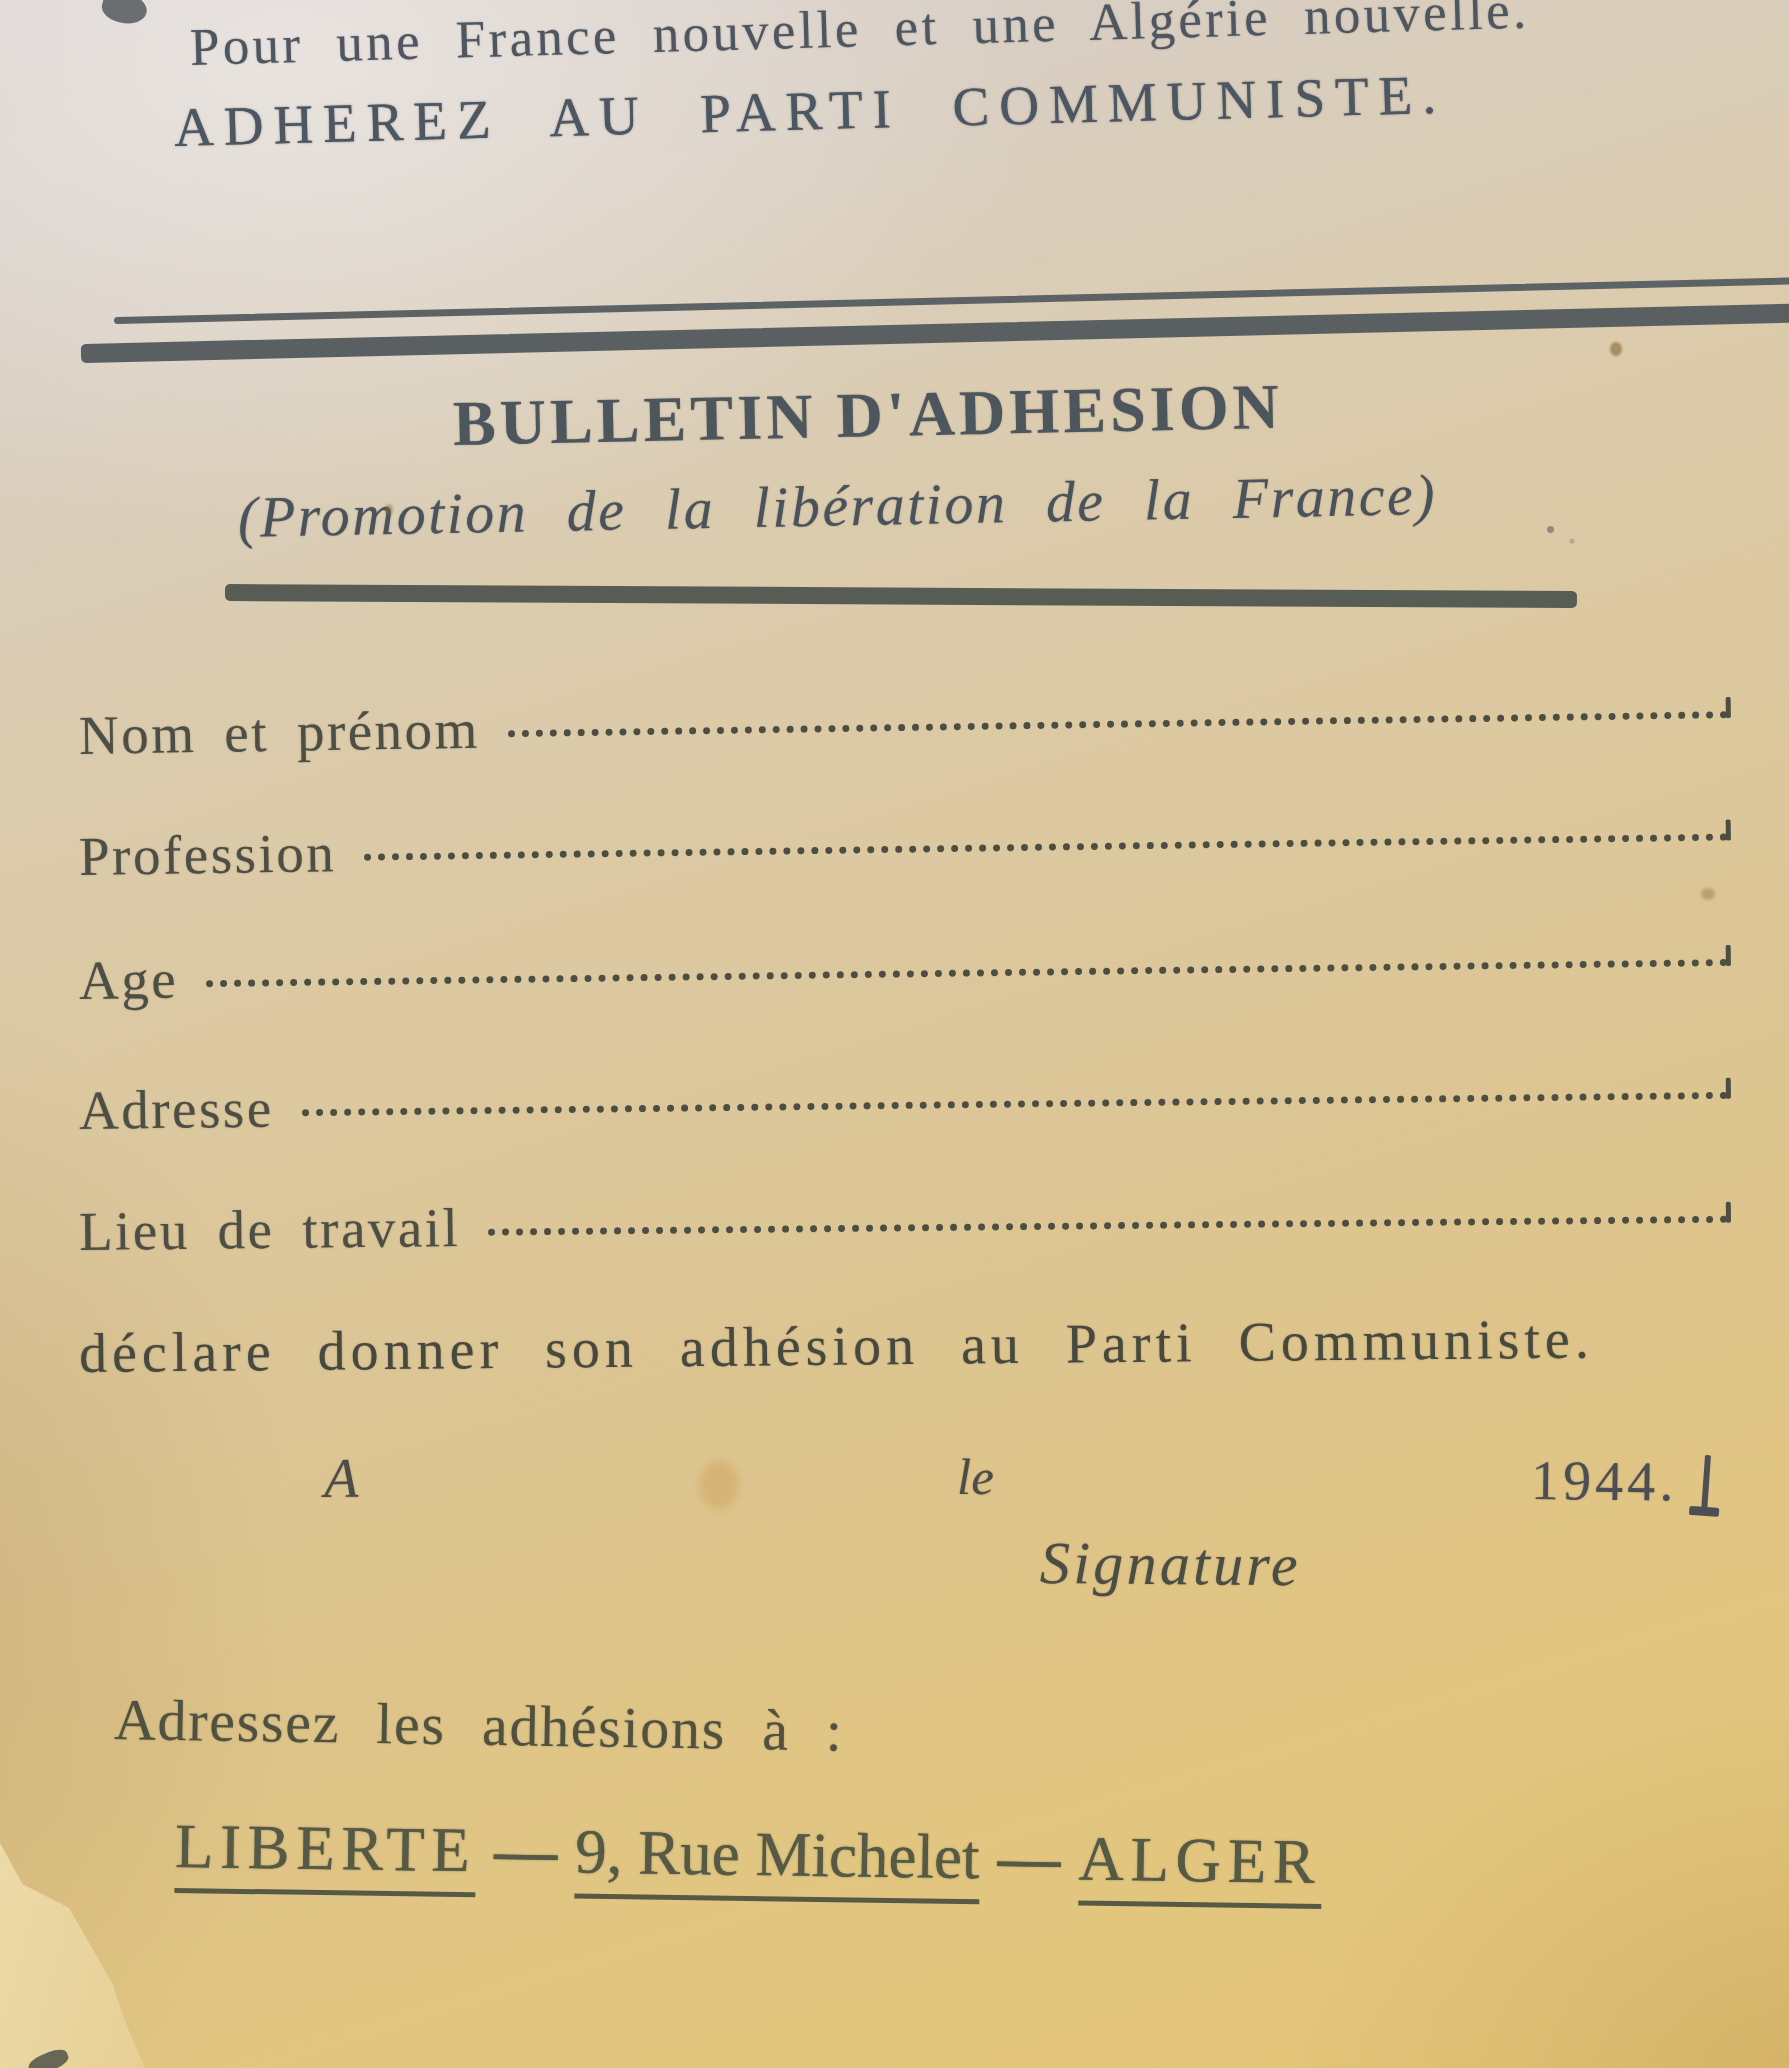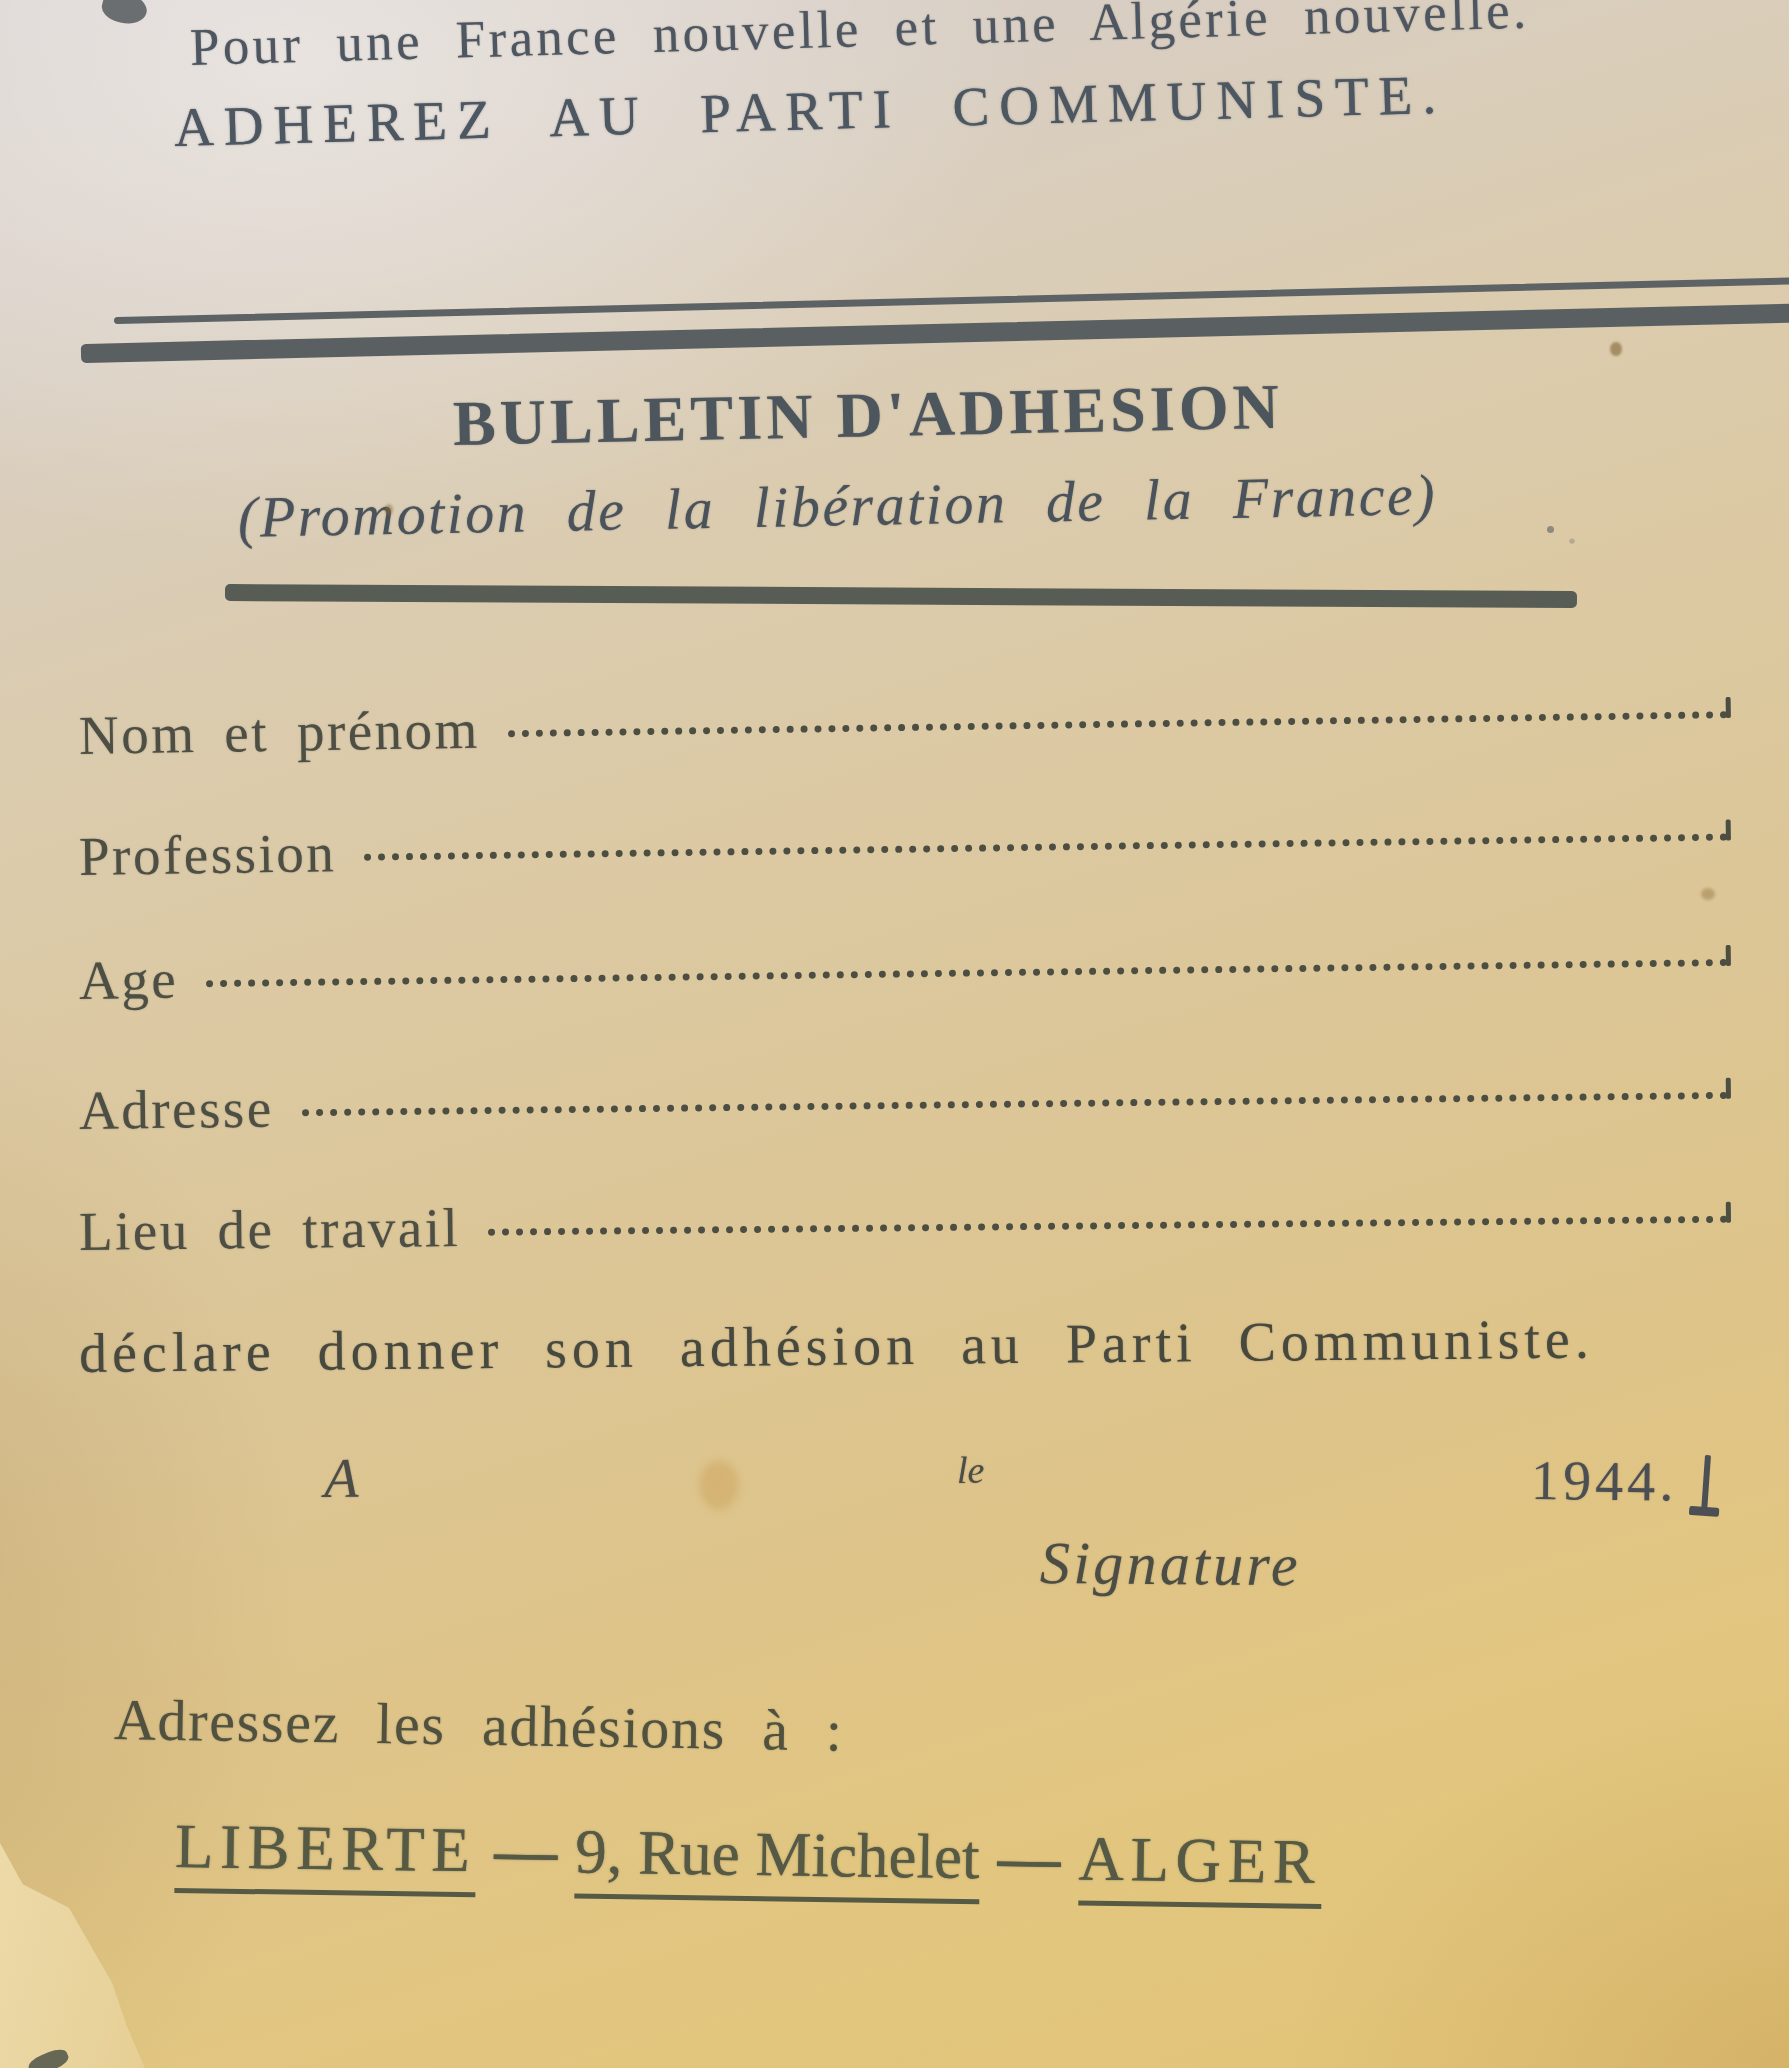"le" .date-le { font-size: 38px -> 51px }
